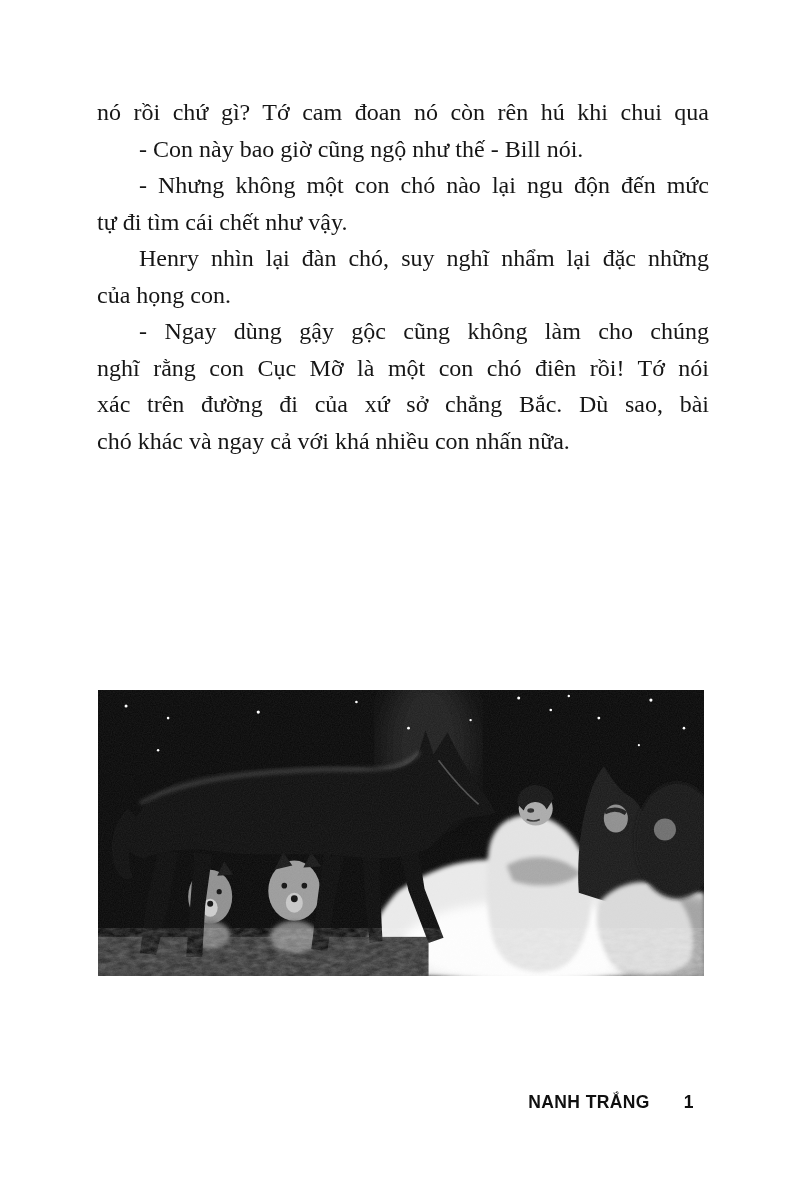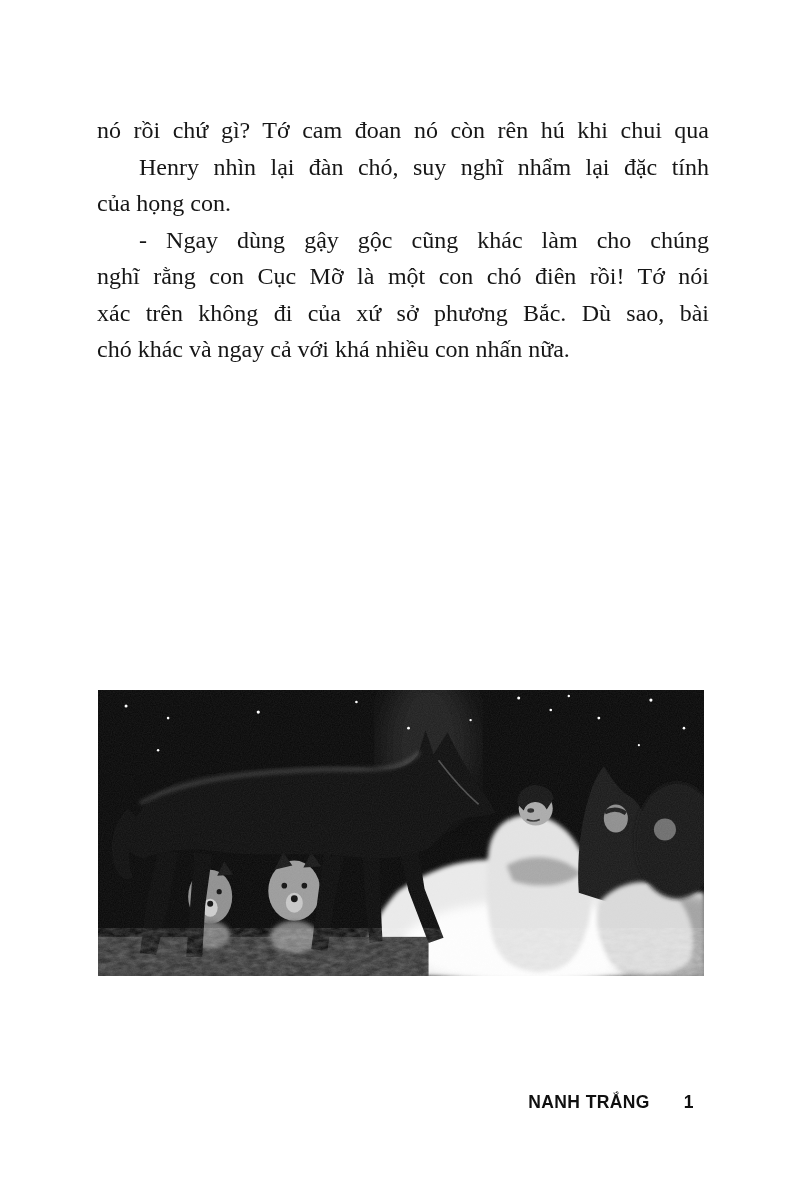"nó rồi chứ gì? Tớ" .text-block { top: 112px -> 94px }
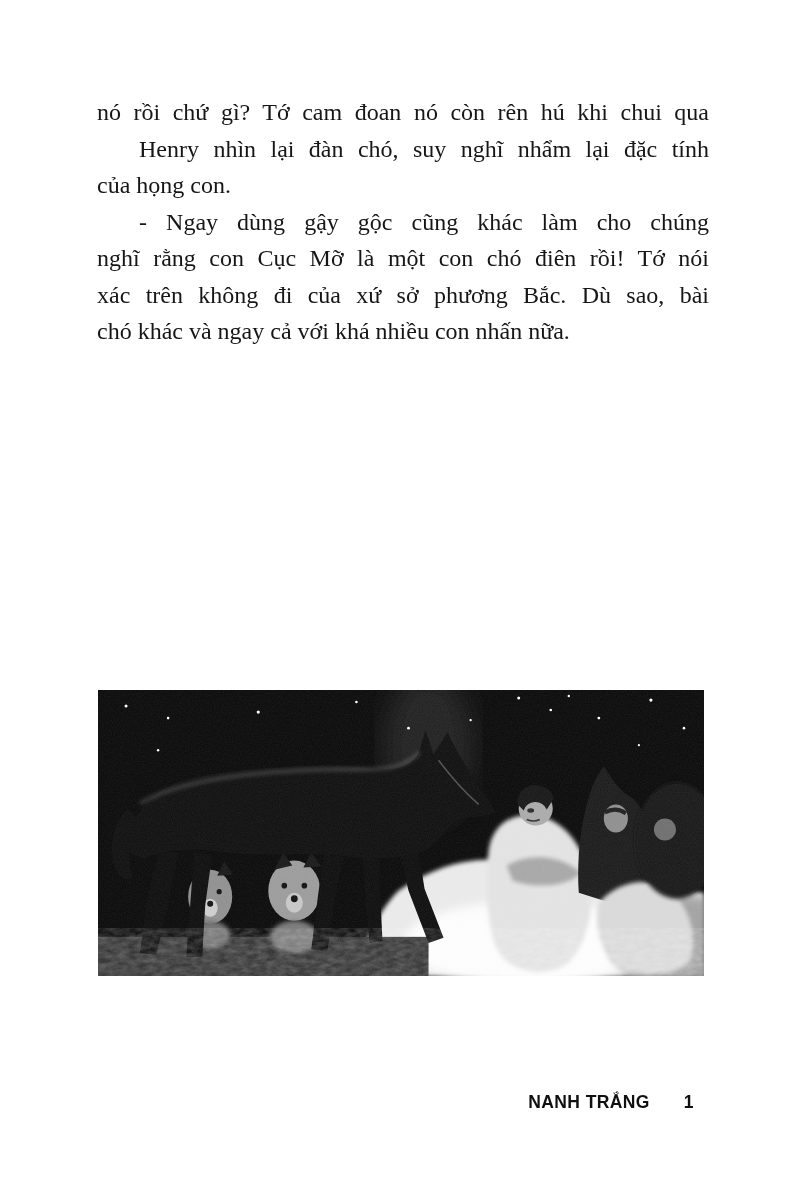"- Con này bao giờ" div.para { html: none -> <div> <div>- Con này bao giờ cũng ngộ như thế - Bill nói.</div> </div> }
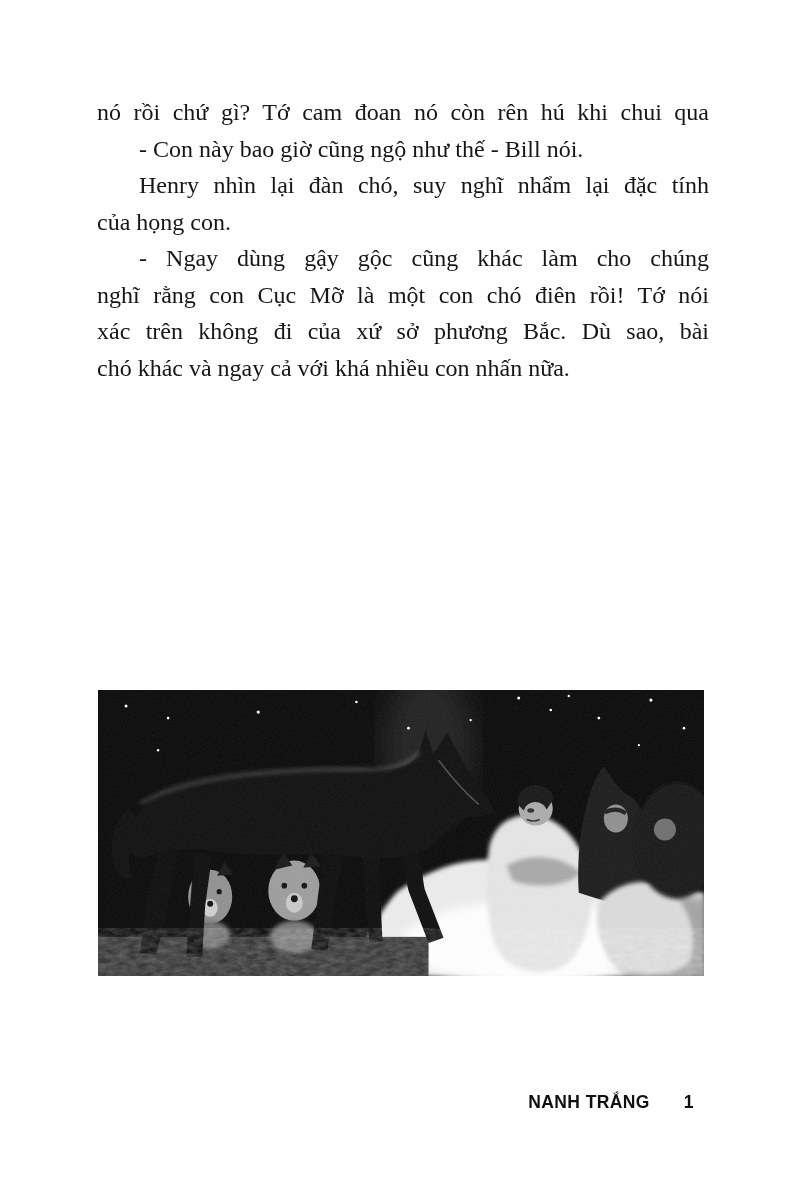"- Nhưng không một con" div.para { html: none -> <div> <div>- Nhưng không một con chó nào lại ngu độn đến mức</div> <div>tự đi tìm cái chết như vậy.</div> </div> }
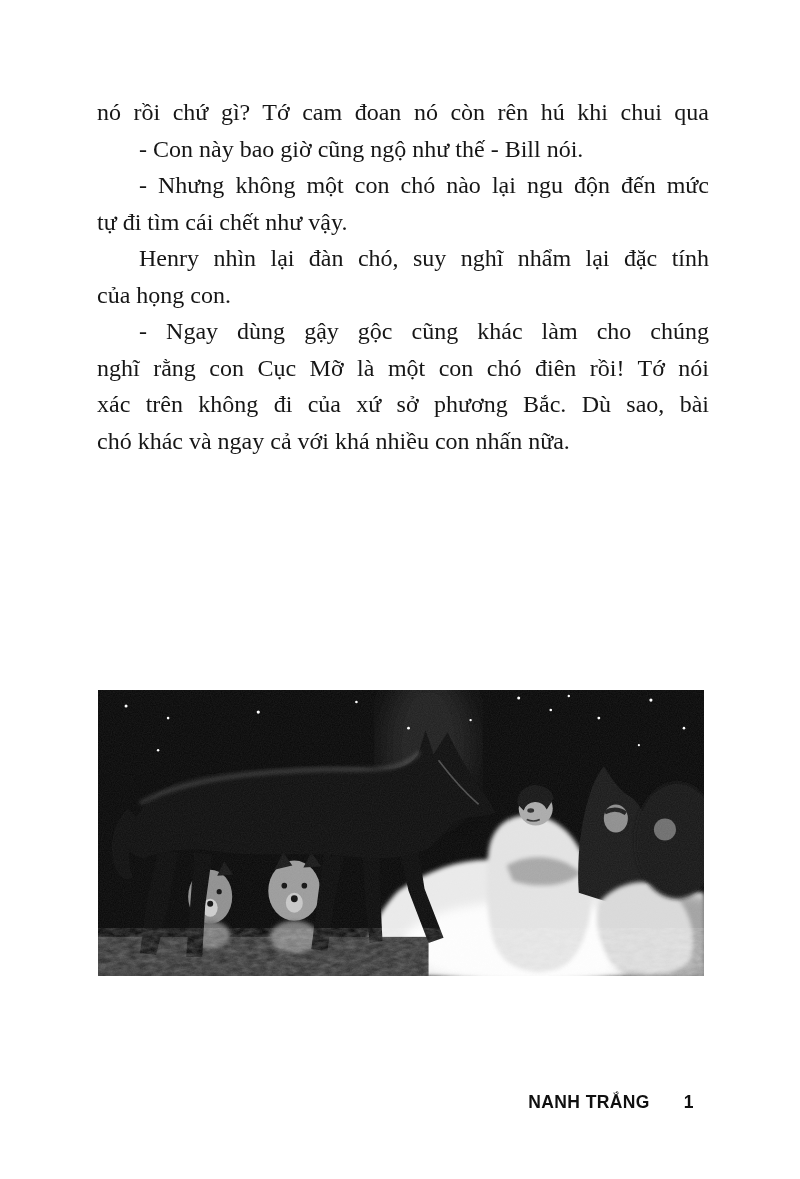"Henry nhìn lại đàn chó," div.line { text: tính -> những }
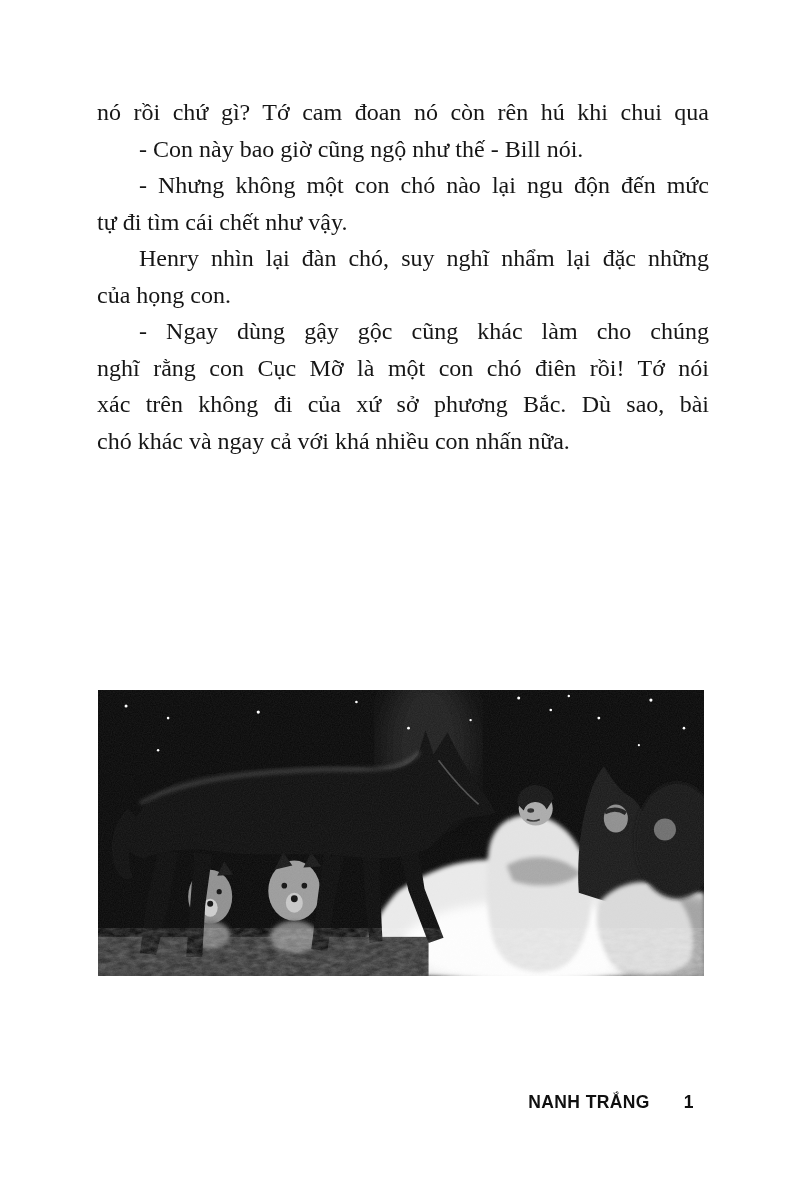"- Ngay dùng gậy gộc" div.line { text: khác -> không }
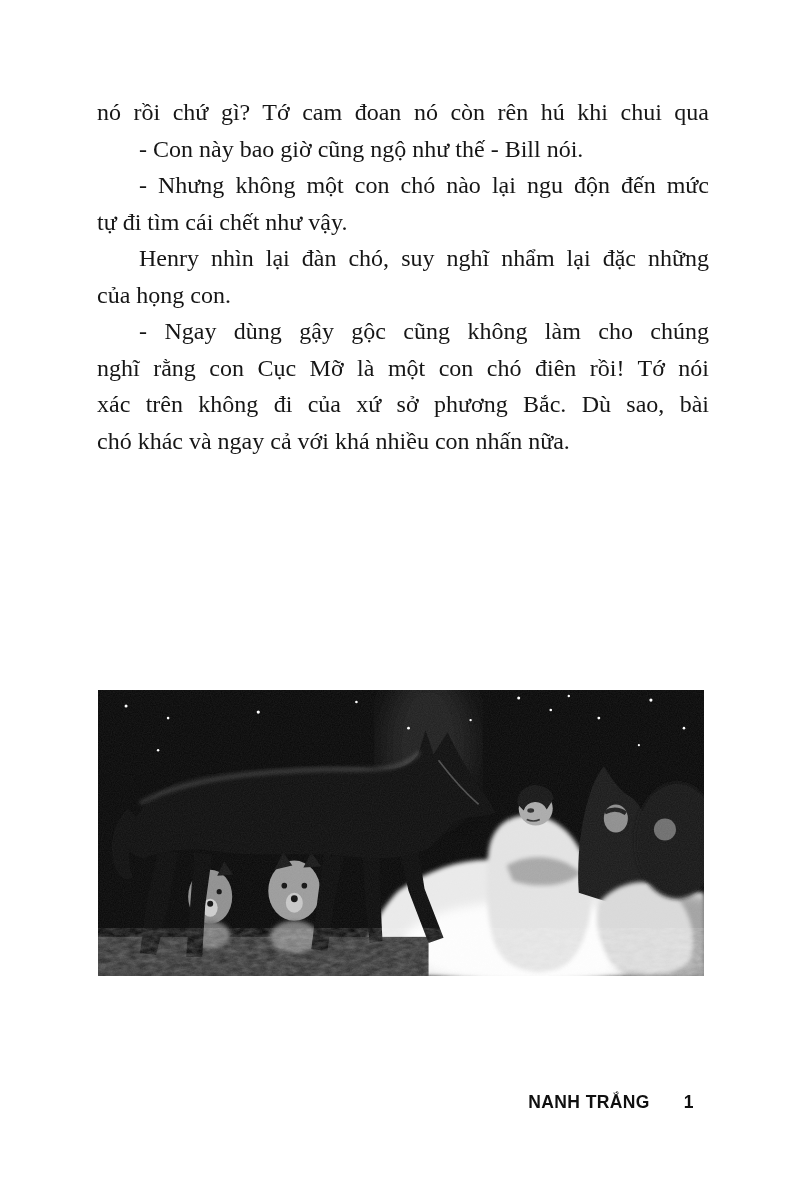"xác trên không đi của" div.line { text: không đi của xứ sở phương -> đường đi của xứ sở chẳng }
